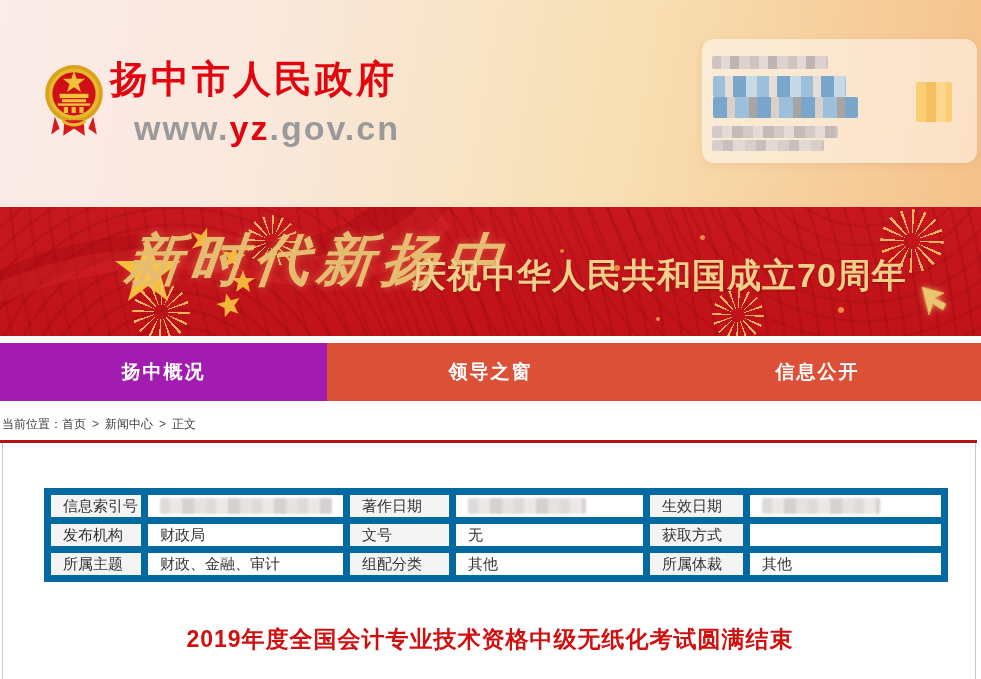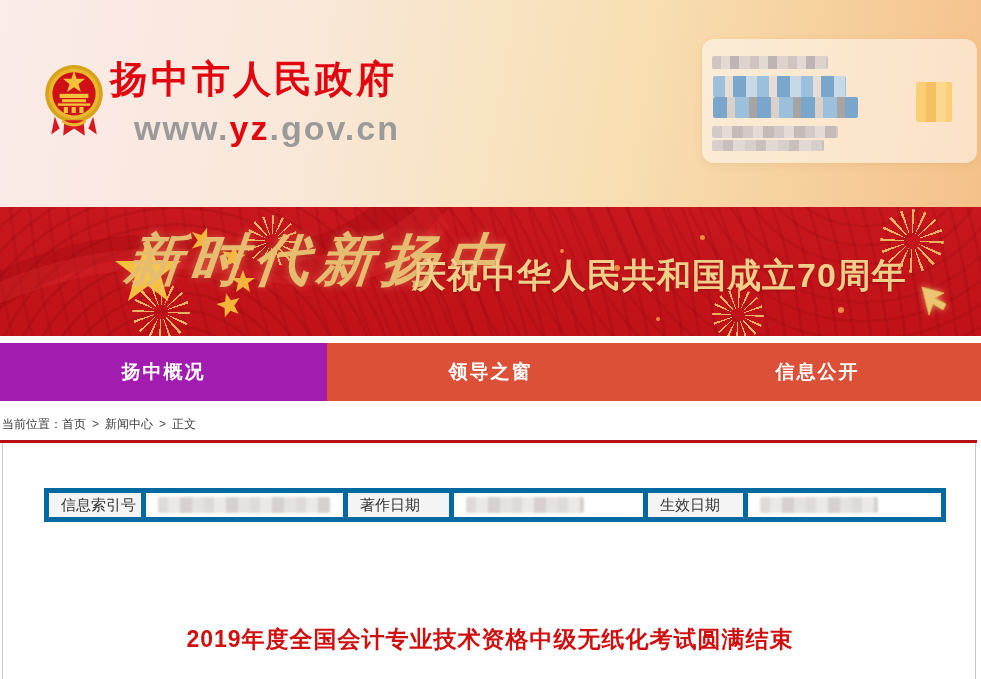"信息索引号" table.info td { border: 5px solid #0369a1 -> 7px solid #0369a1 }
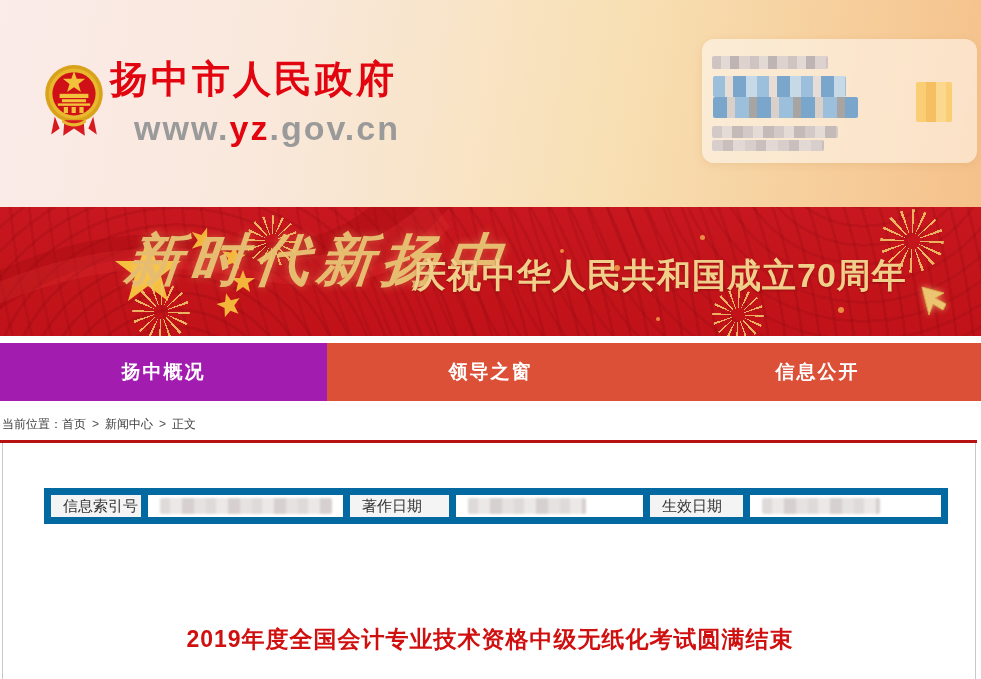"发布机构" tr { html: none -> <tr> <td>发布机构</td> <td>财政局</td> <td>文号</td> <td>无</td> <td>获取方式</td> <td></td> </tr> }
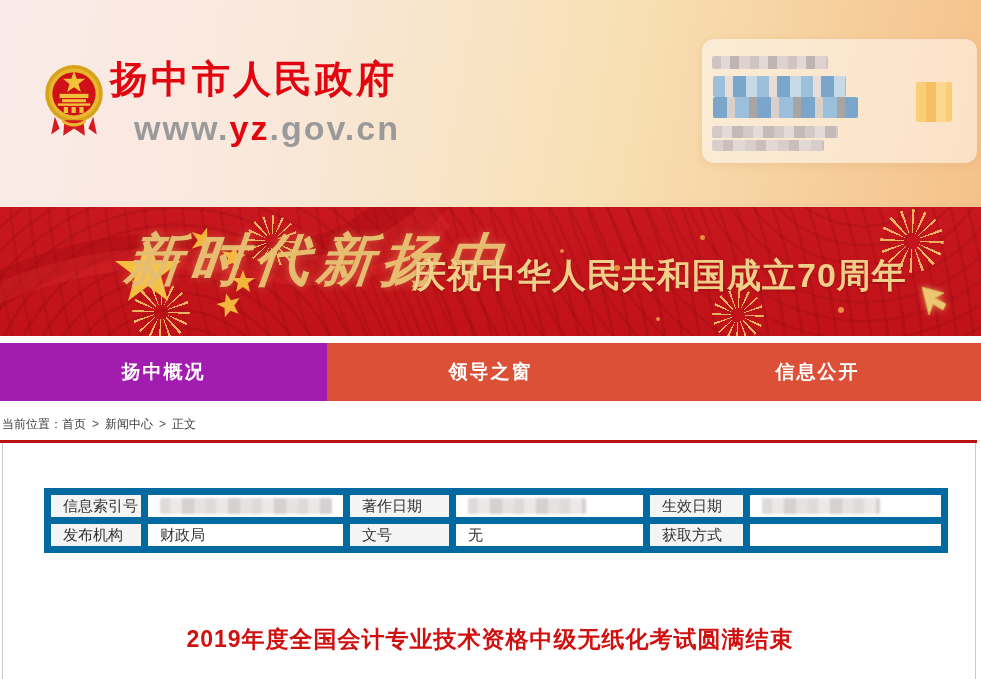"所属主题" tr { html: none -> <tr> <td>所属主题</td> <td>财政、金融、审计</td> <td>组配分类</td> <td>其他</td> <td>所属体裁</td> <td>其他</td> </tr> }
